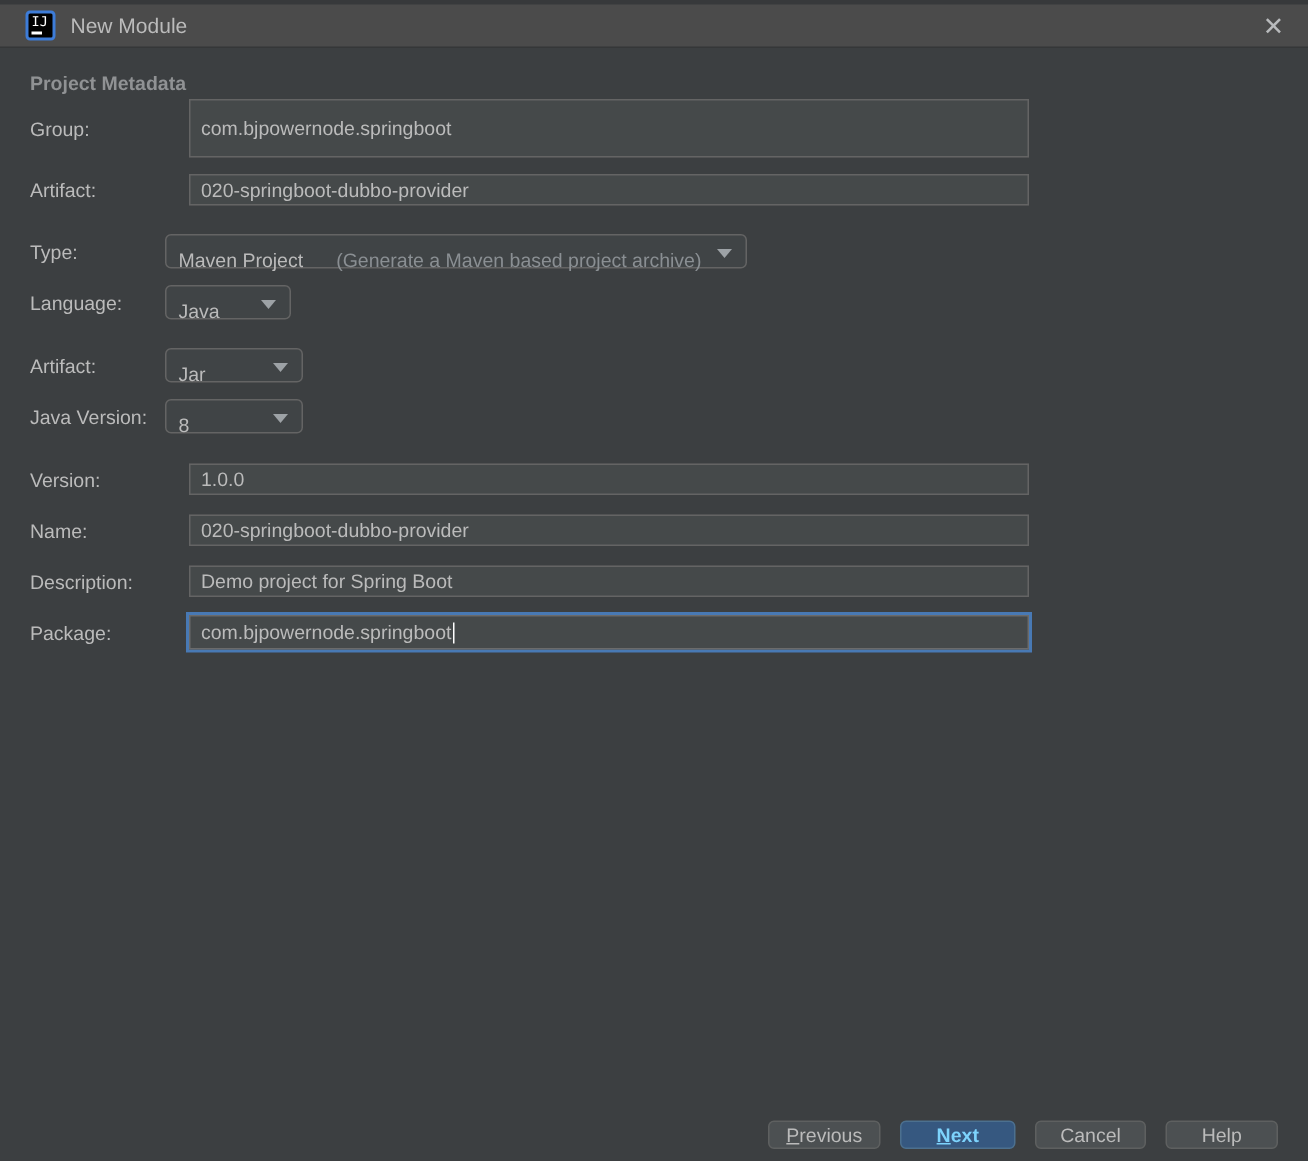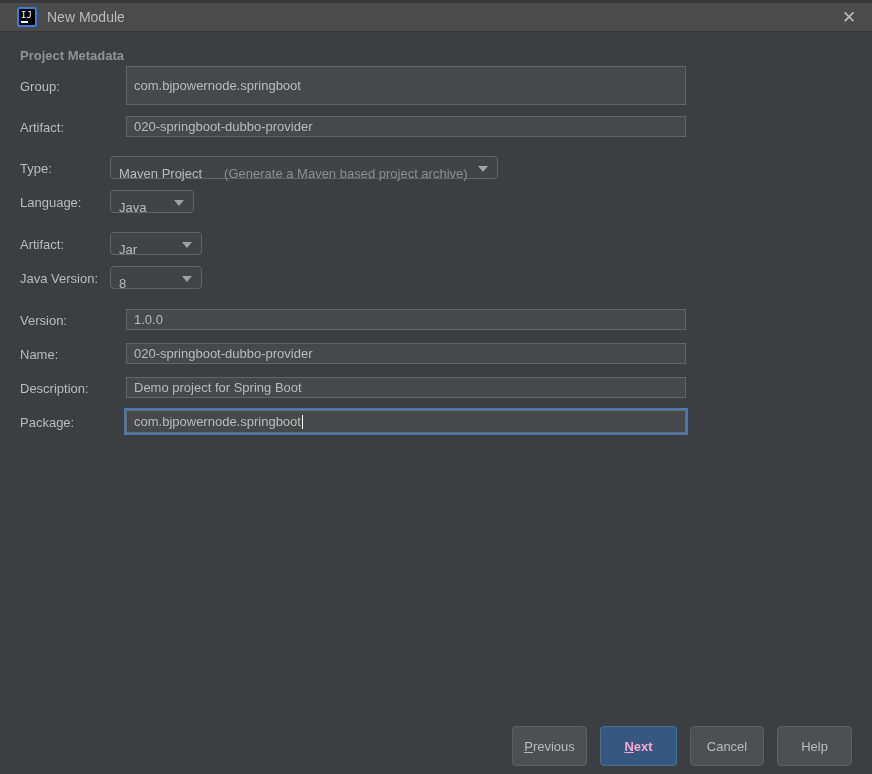"Previous" .btn { height: 40px -> 19px }
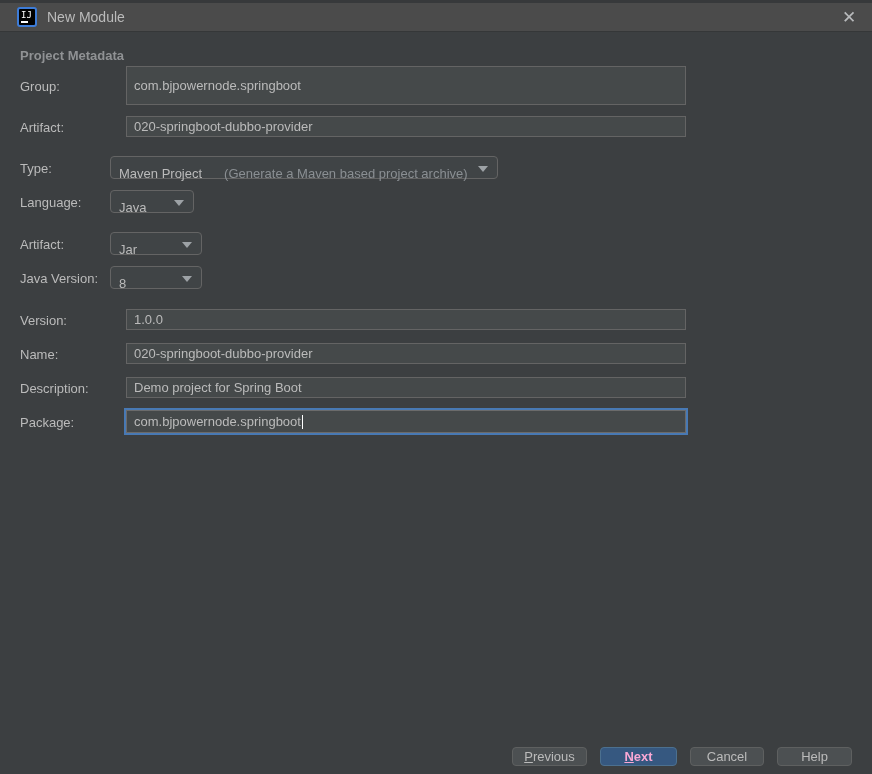"Next" .btn-next { color: #f9a8d4 -> #7dd3fc }
